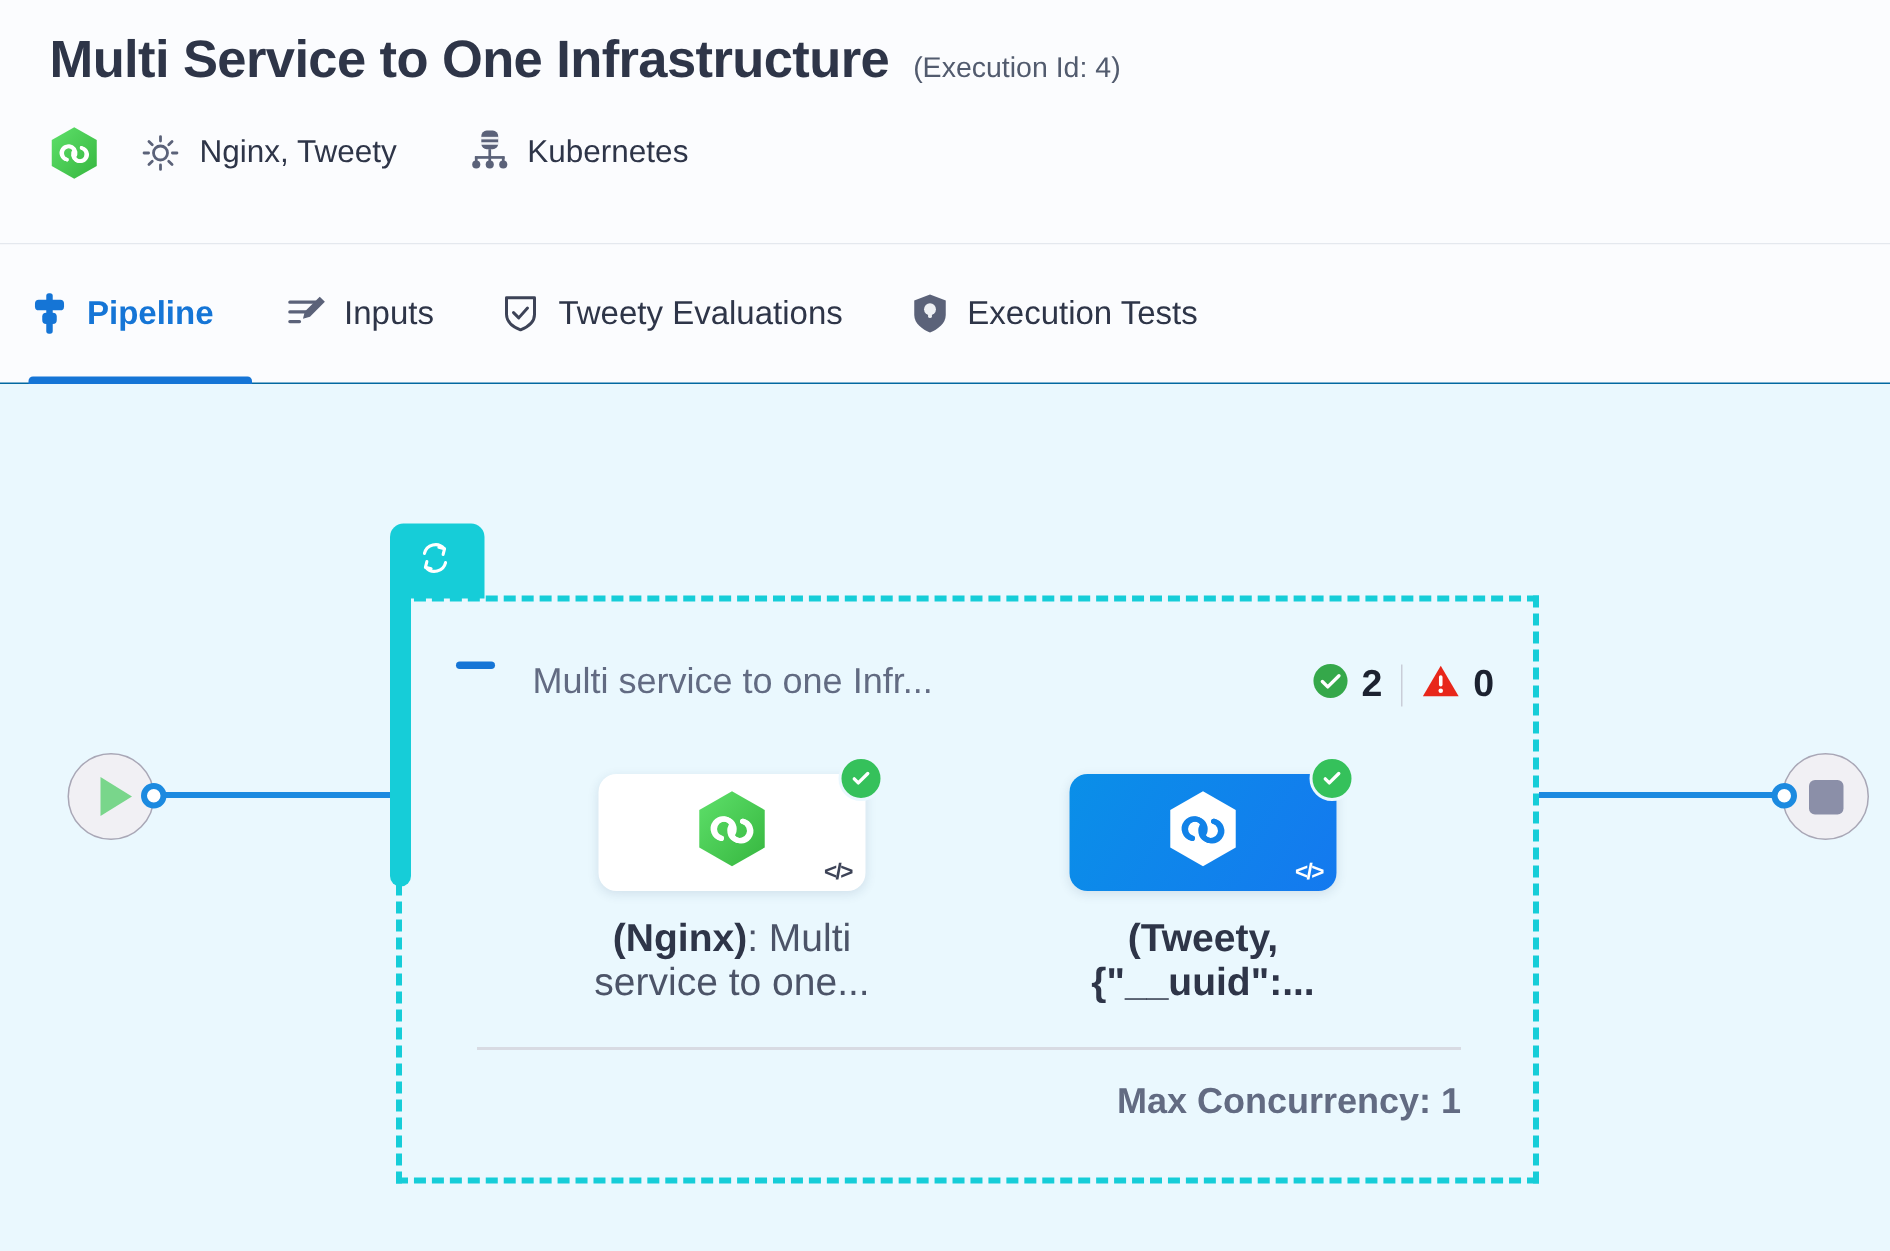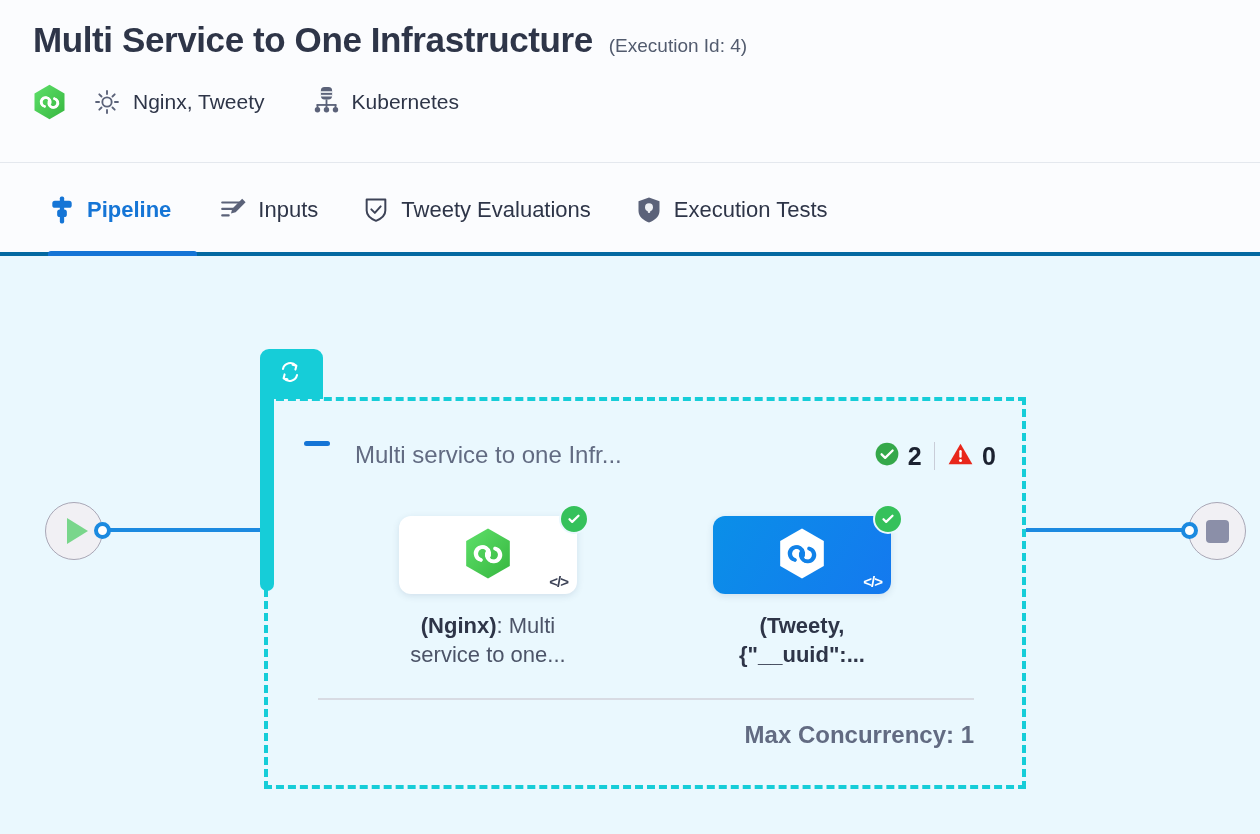"Pipeline" .tabs { align-items: none -> center; border-bottom: 4px solid #0369a1 -> 1px solid #0369a1; padding-left: 48px -> 19px }
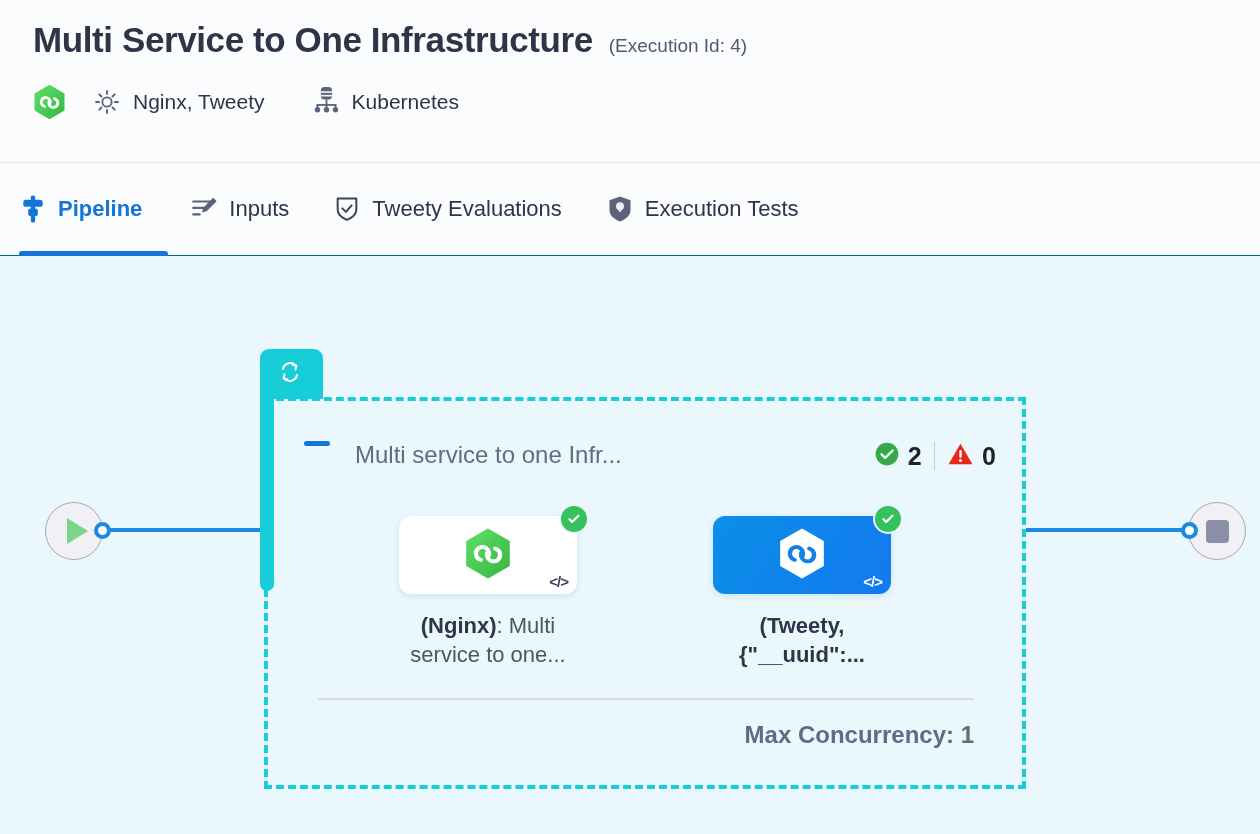"(Nginx): Multi service to one..." .card-label { font-size: 22px -> 26px }
